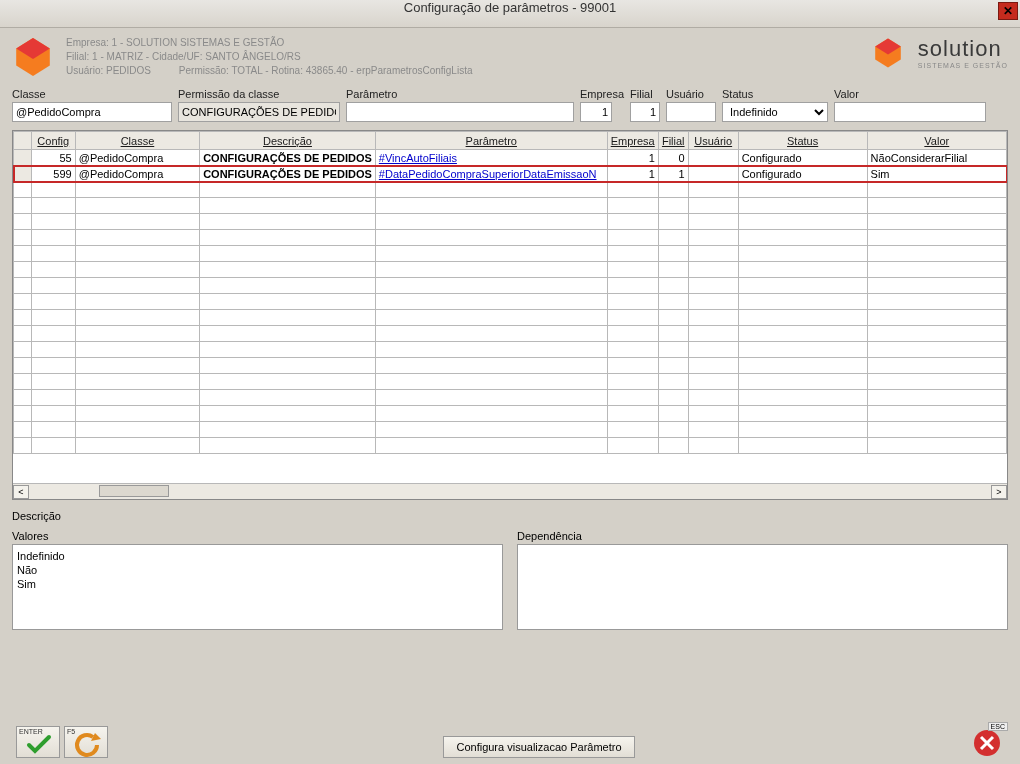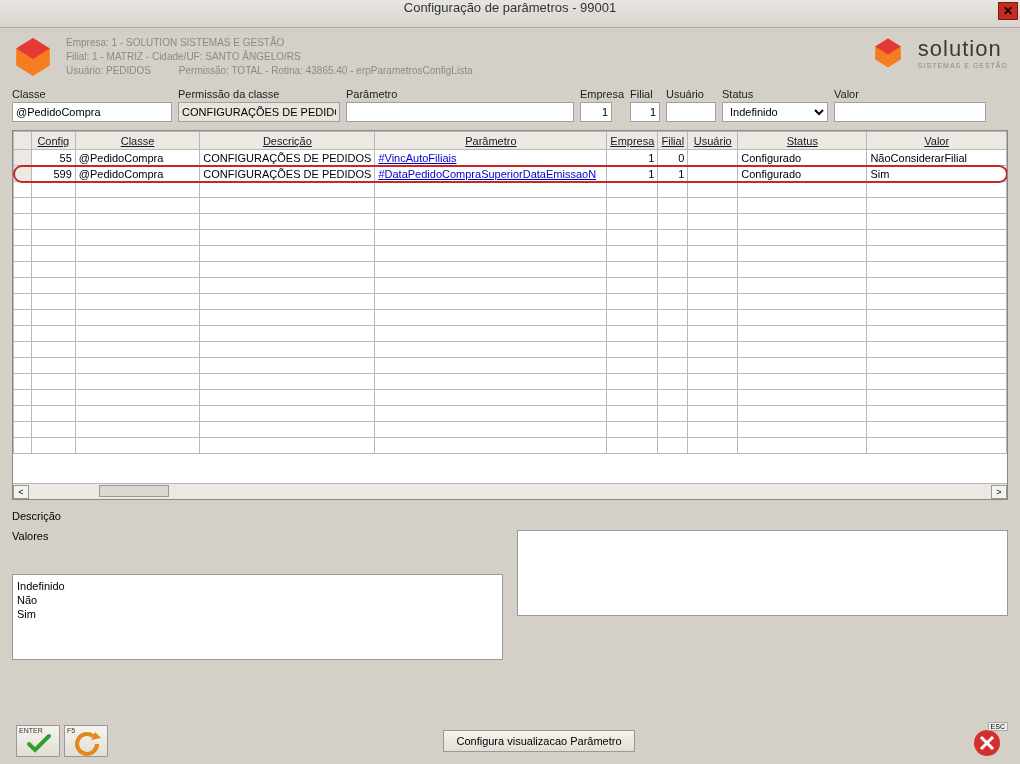"CONFIGURAÇÕES DE PEDIDOS" .col-desc { font-weight: none -> bold }
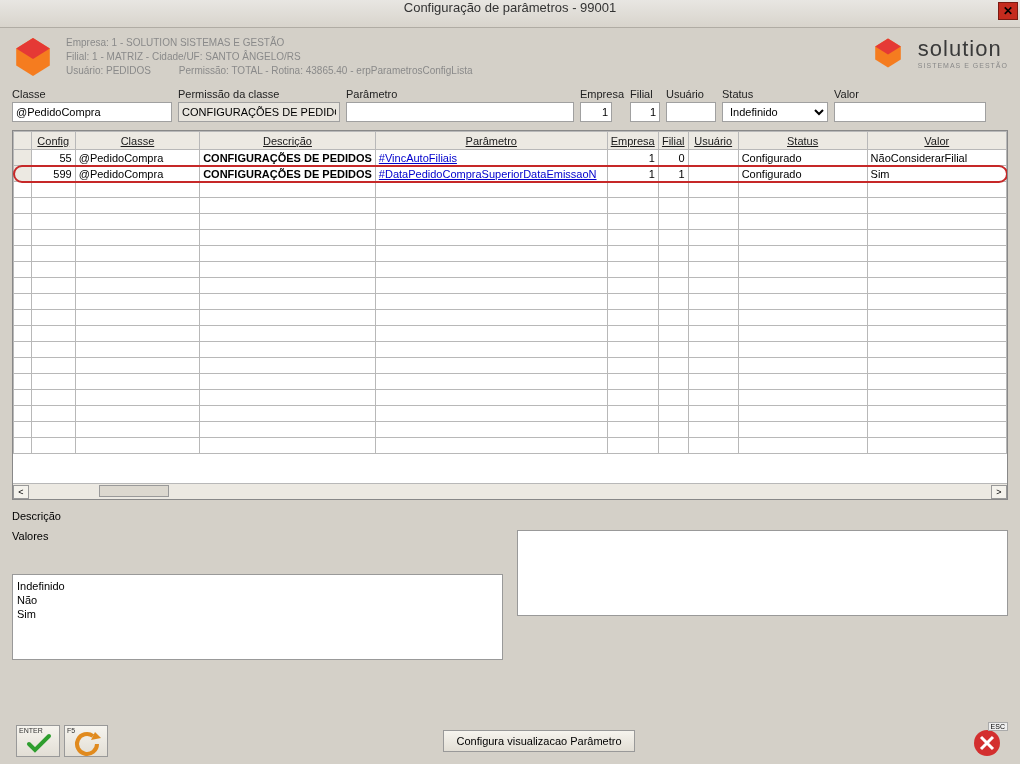"599" .highlight-row { border-radius: 8px -> none }
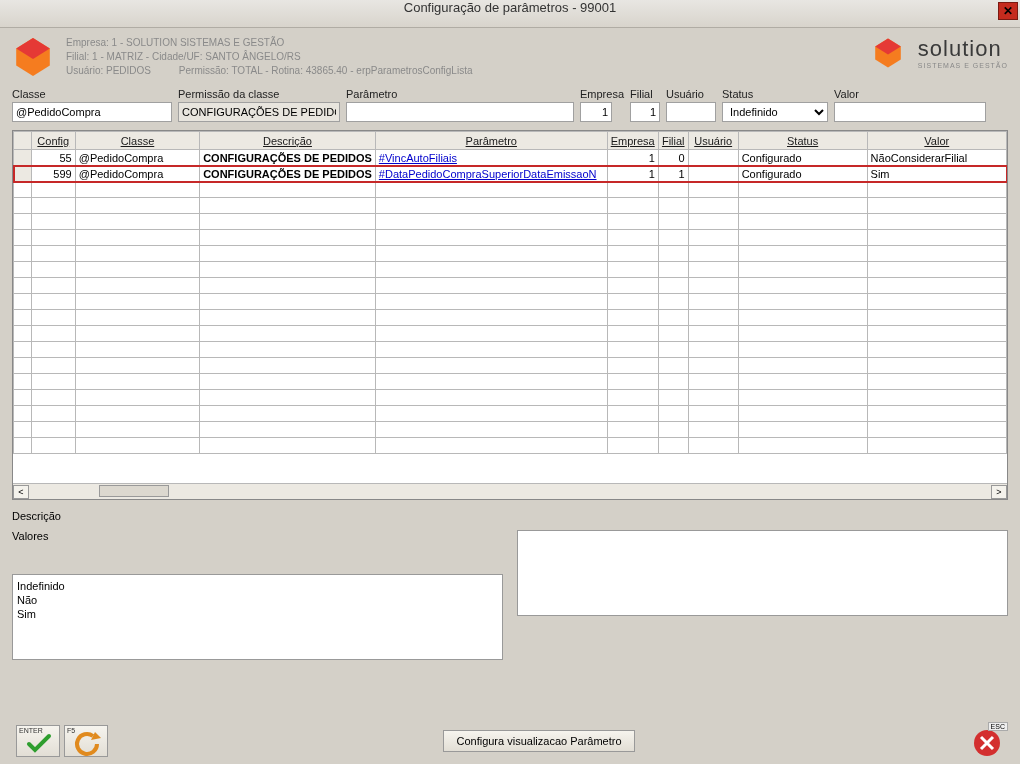"Valores" .two-col .box { gap: 30px -> none }
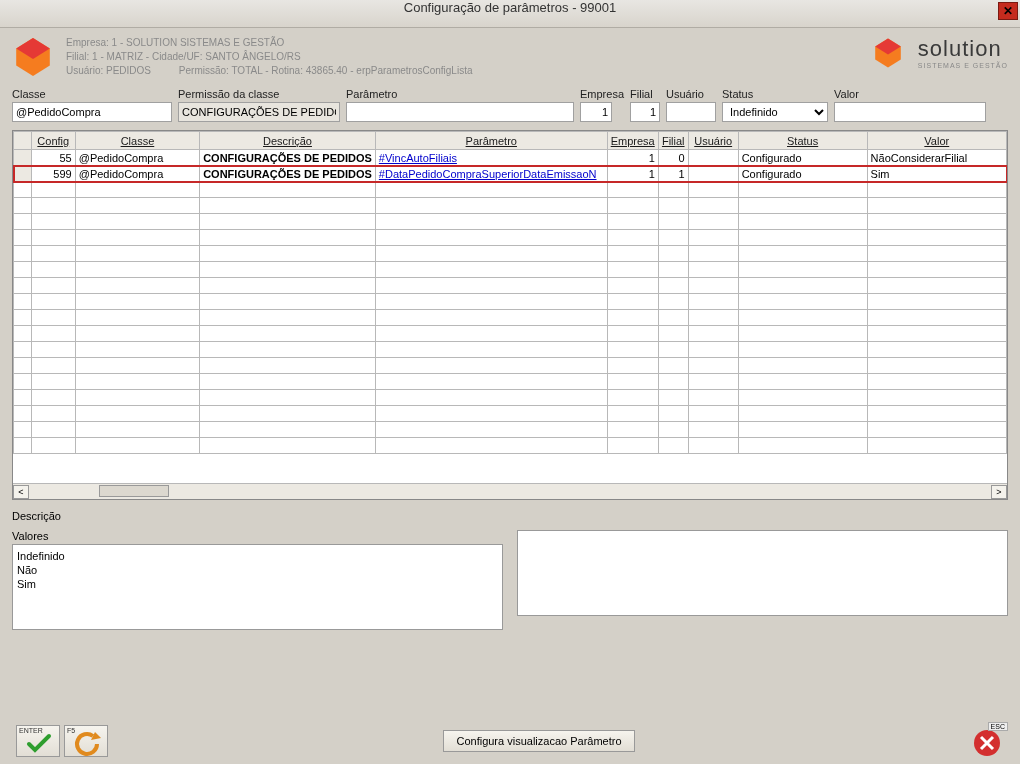"Dependência" label { html: none -> <label>Dependência</label> }
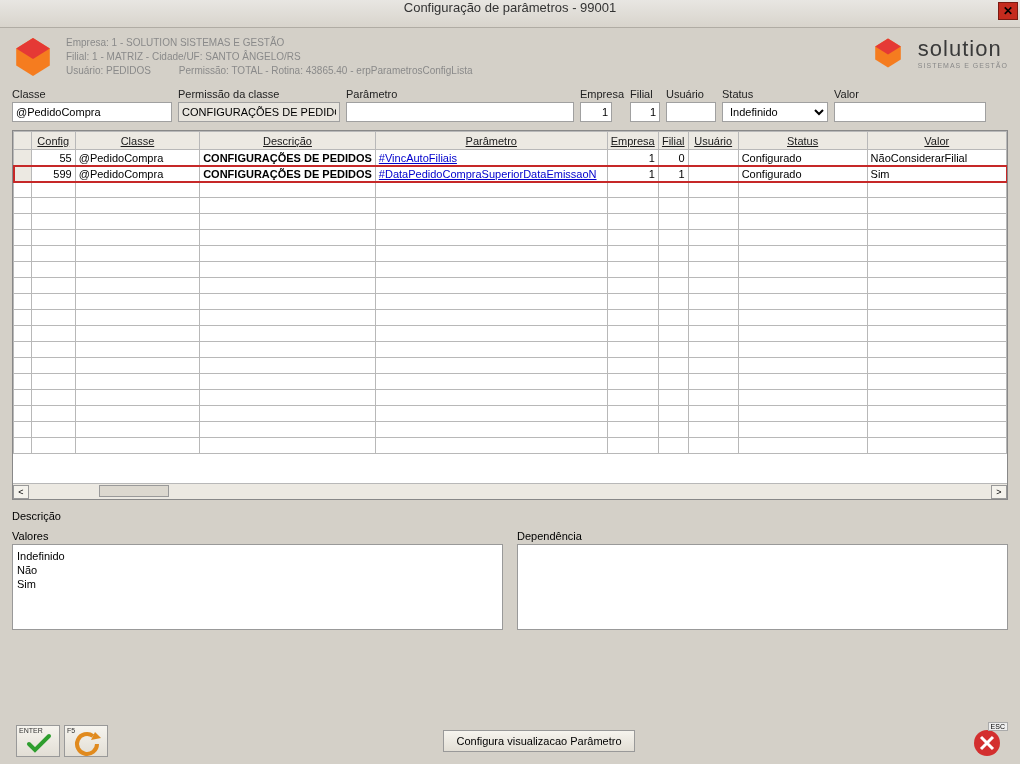"Configura visualizacao Parâmetro" .footer { align-items: center -> flex-end }
